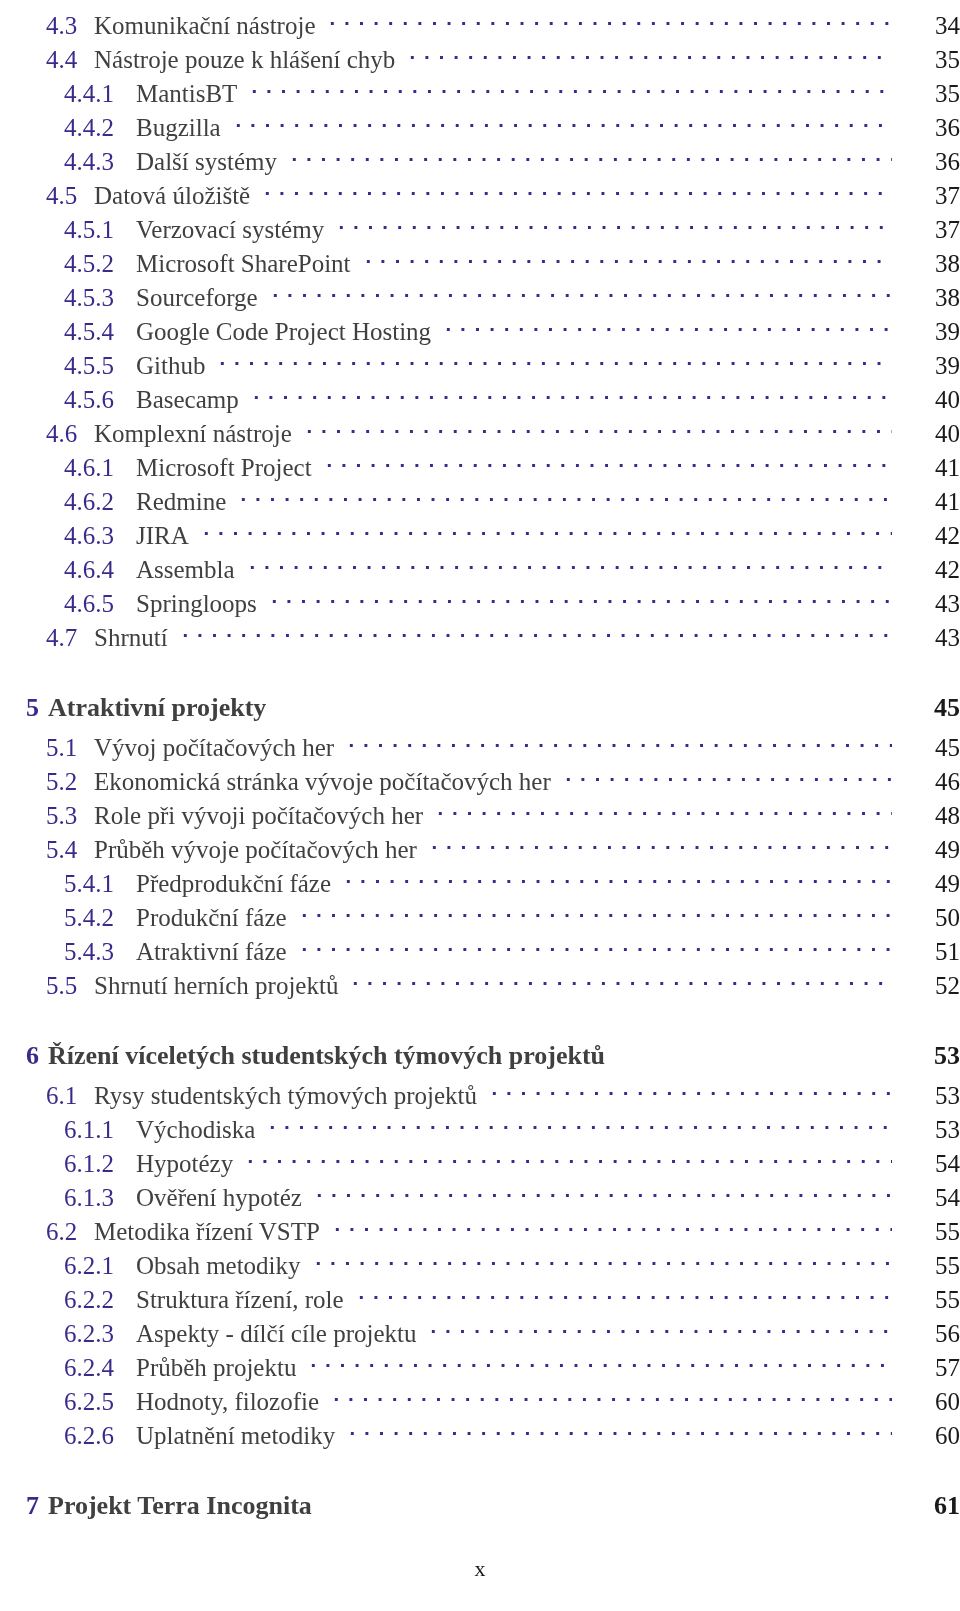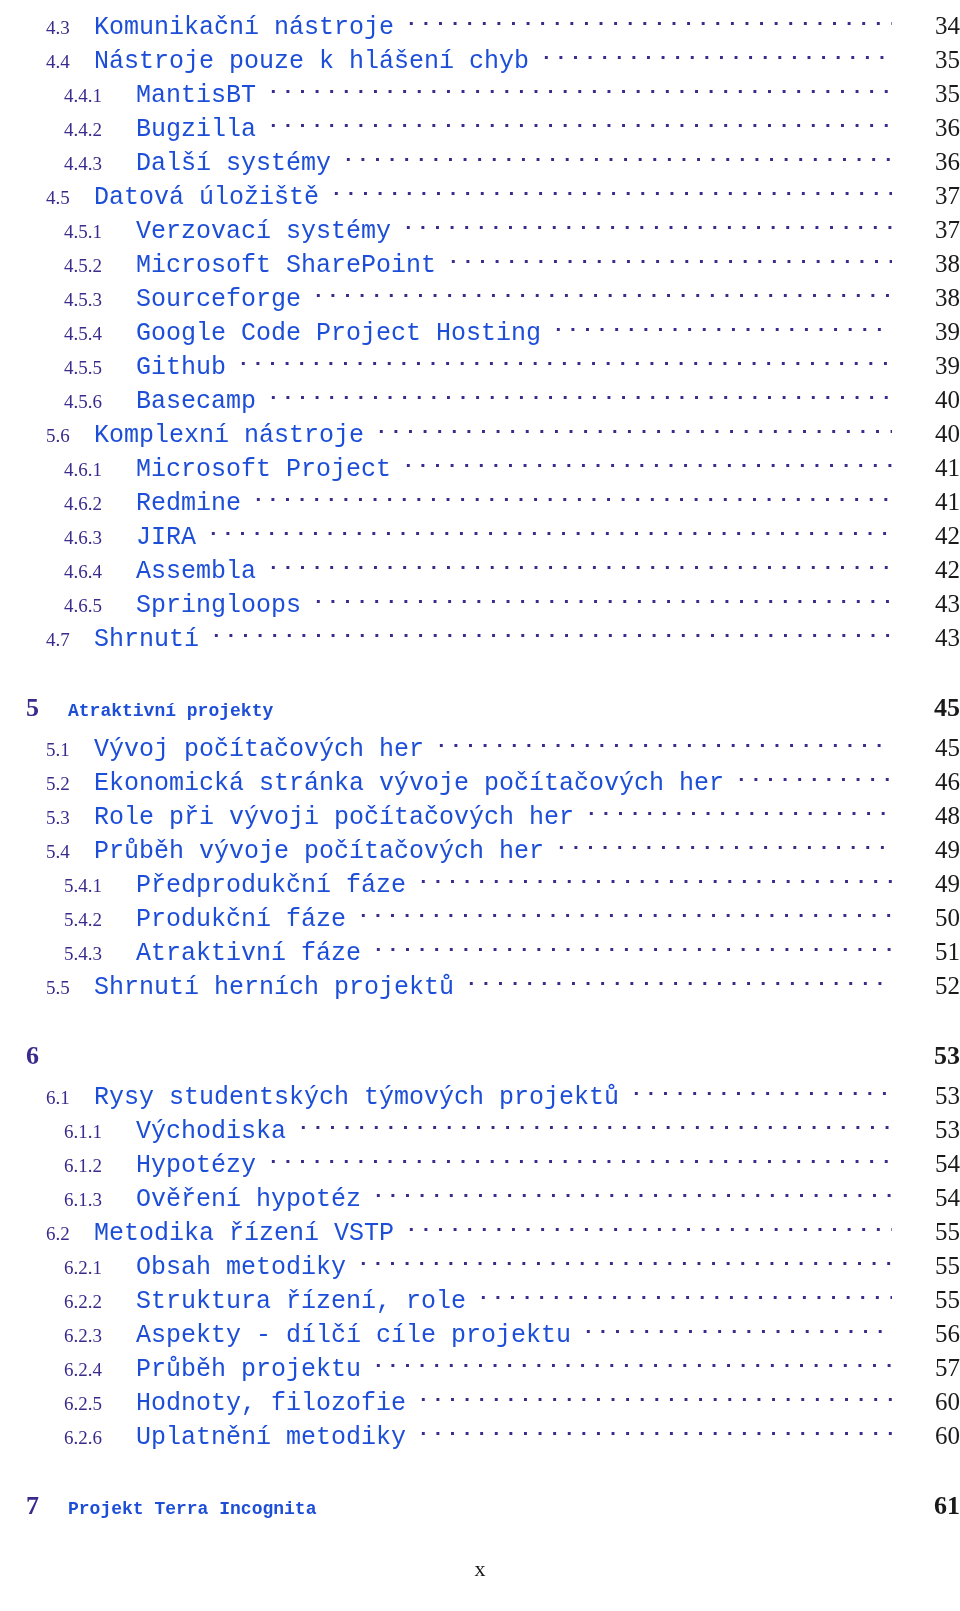"4.3" .num { font-size: 19px -> 25px }
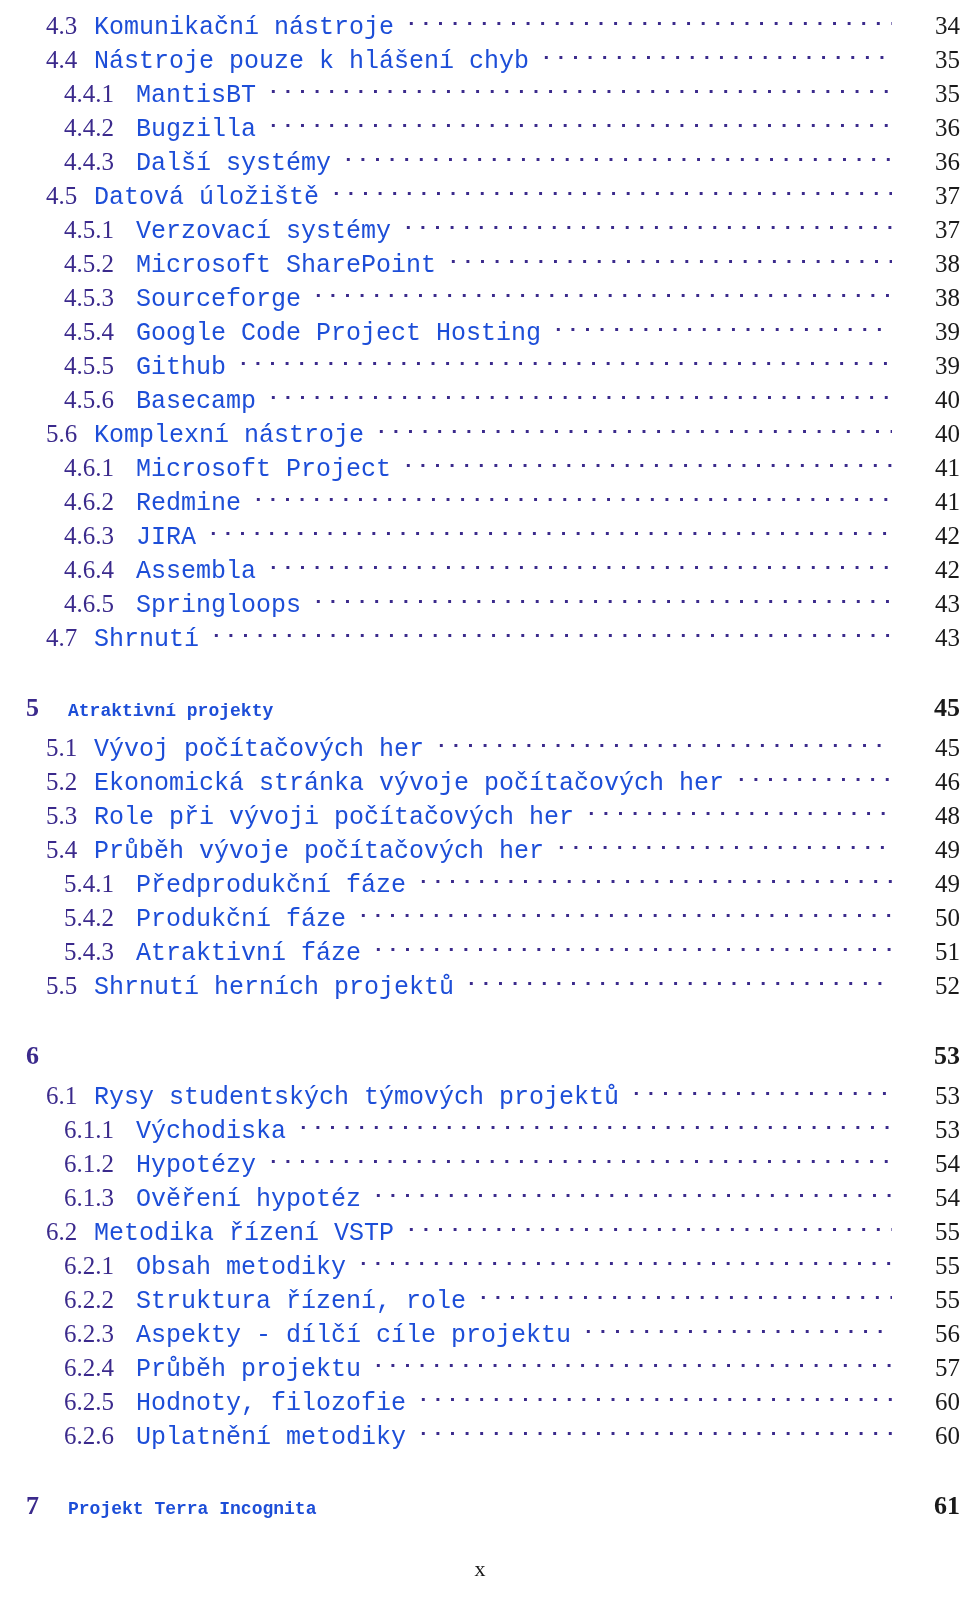"Komunikační nástroje" .title { color: #1d4ed8 -> #404040; font-family: Liberation Mono, monospace -> none }
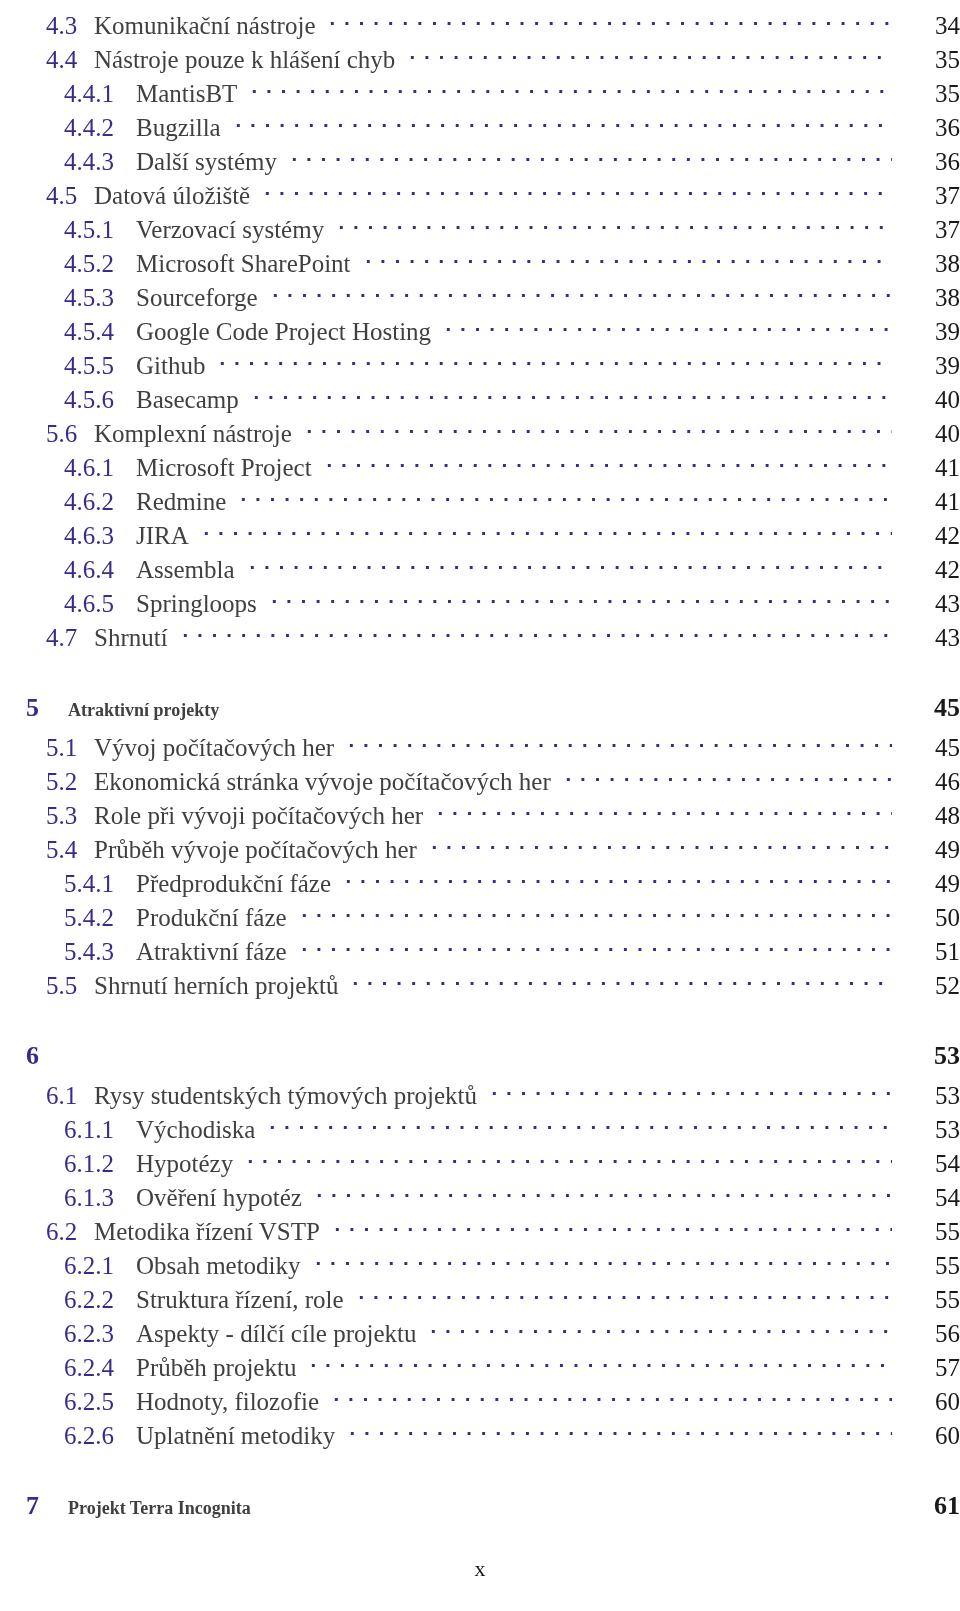"5.6" span.num { text: 5.6 -> 4.6 }
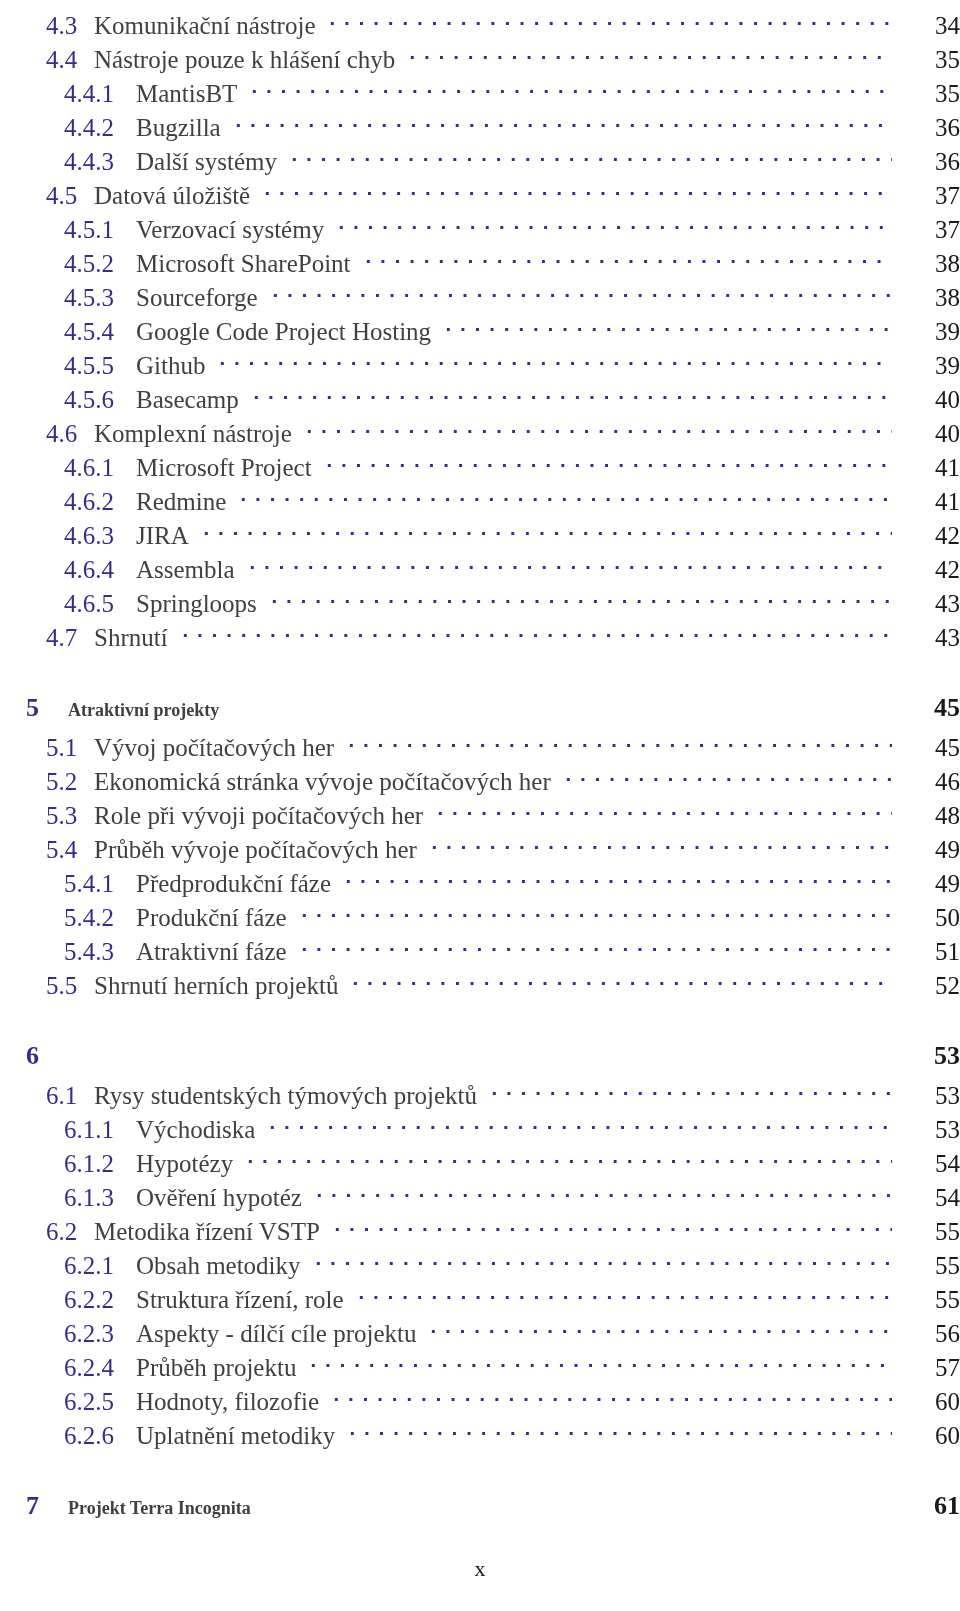"Atraktivní projekty" .lvl-chapter .title { font-size: 18px -> 26px; margin-left: 20px -> none }
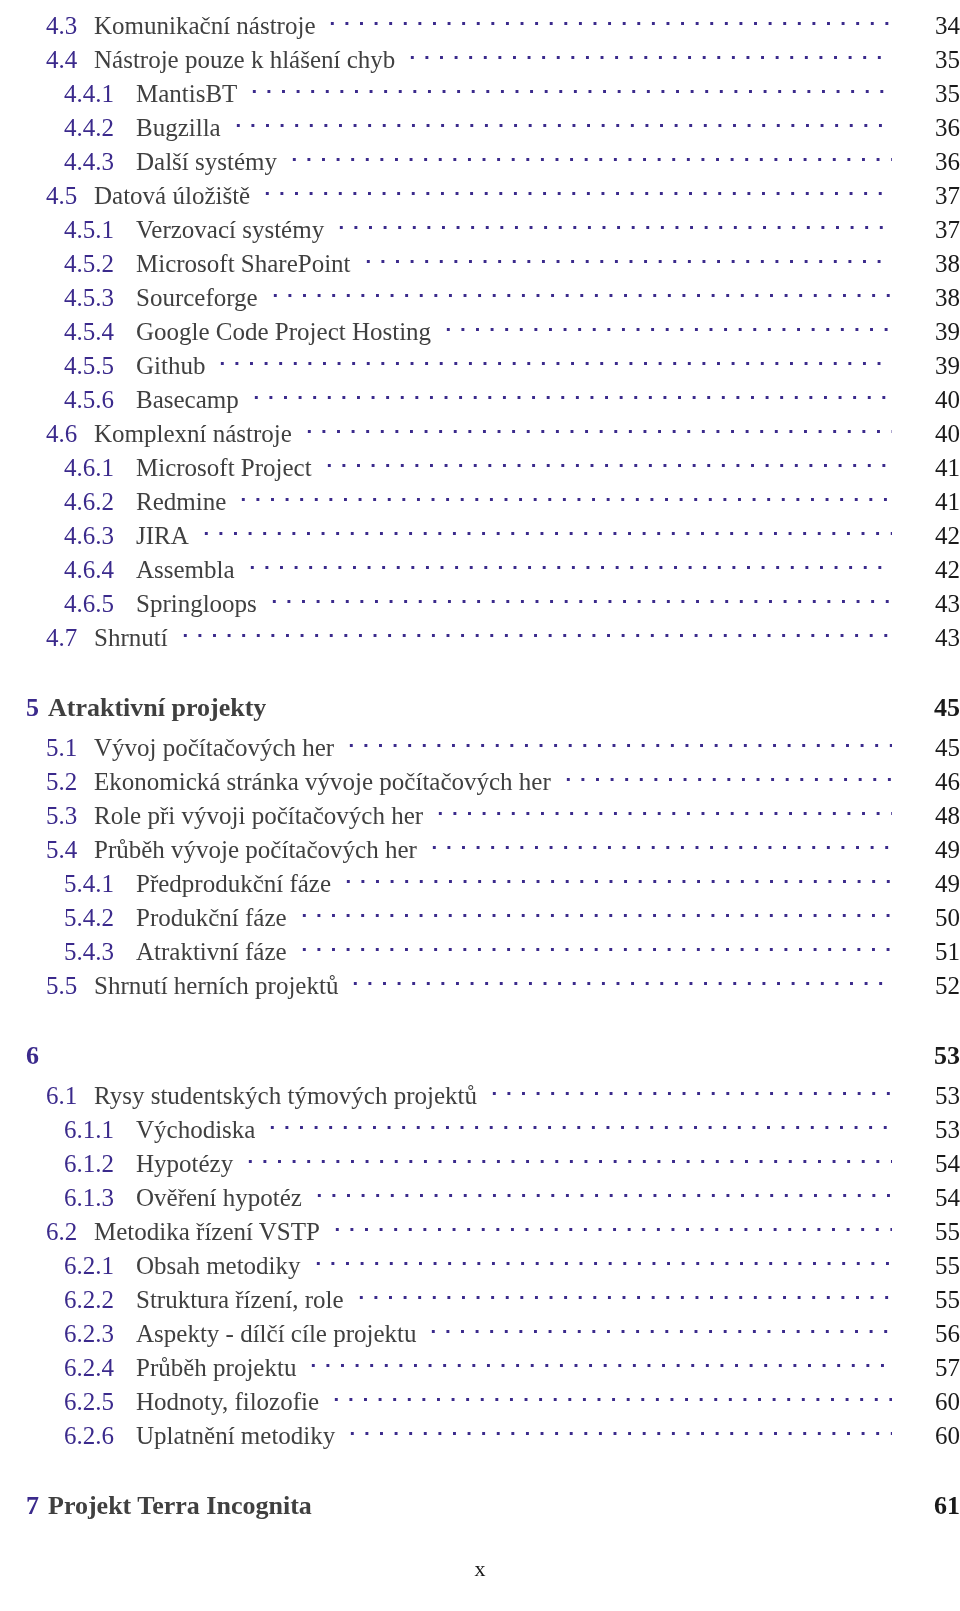"Řízení víceletých studentských týmových" span.title { html: none -> <span>Řízení víceletých studentských týmových projektů</span> }
